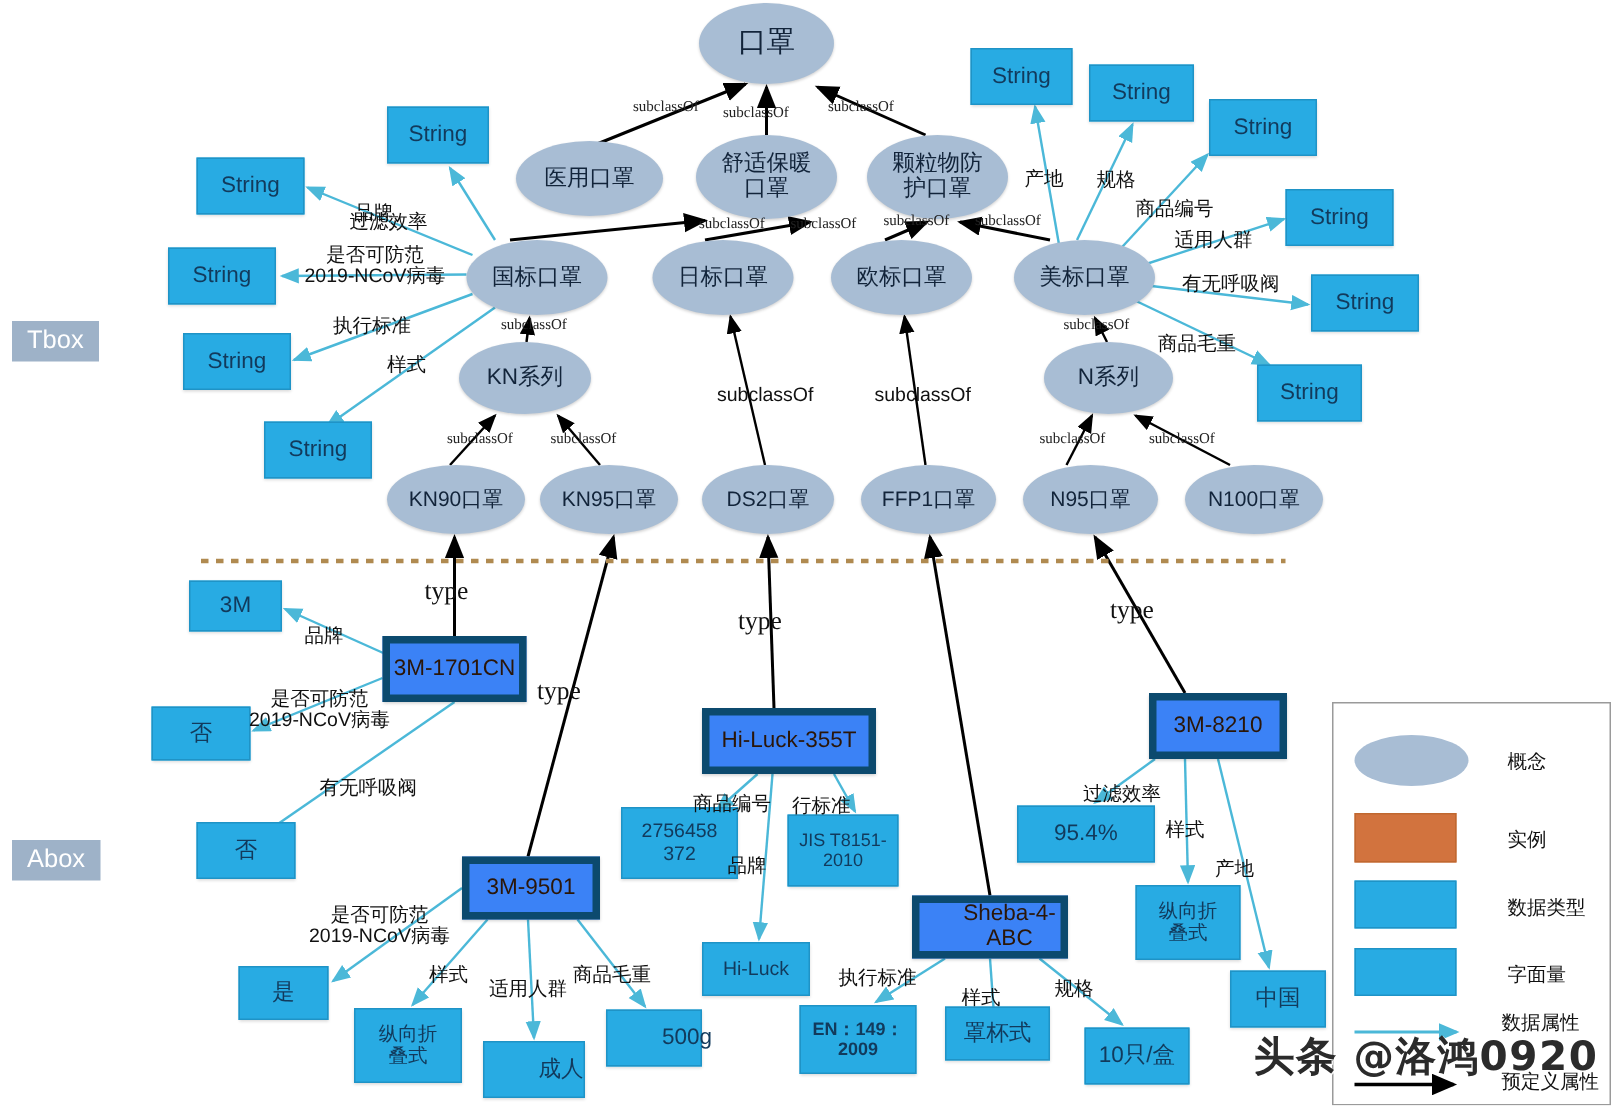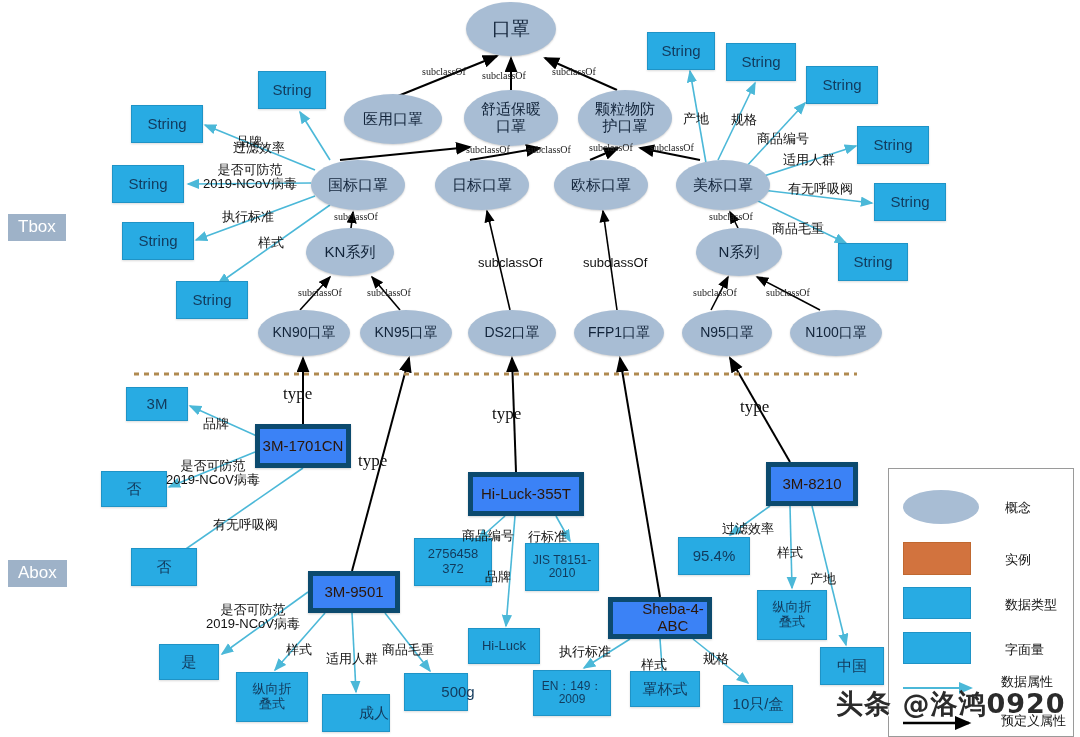"95.4%" div.node { width: 72px -> 92px }
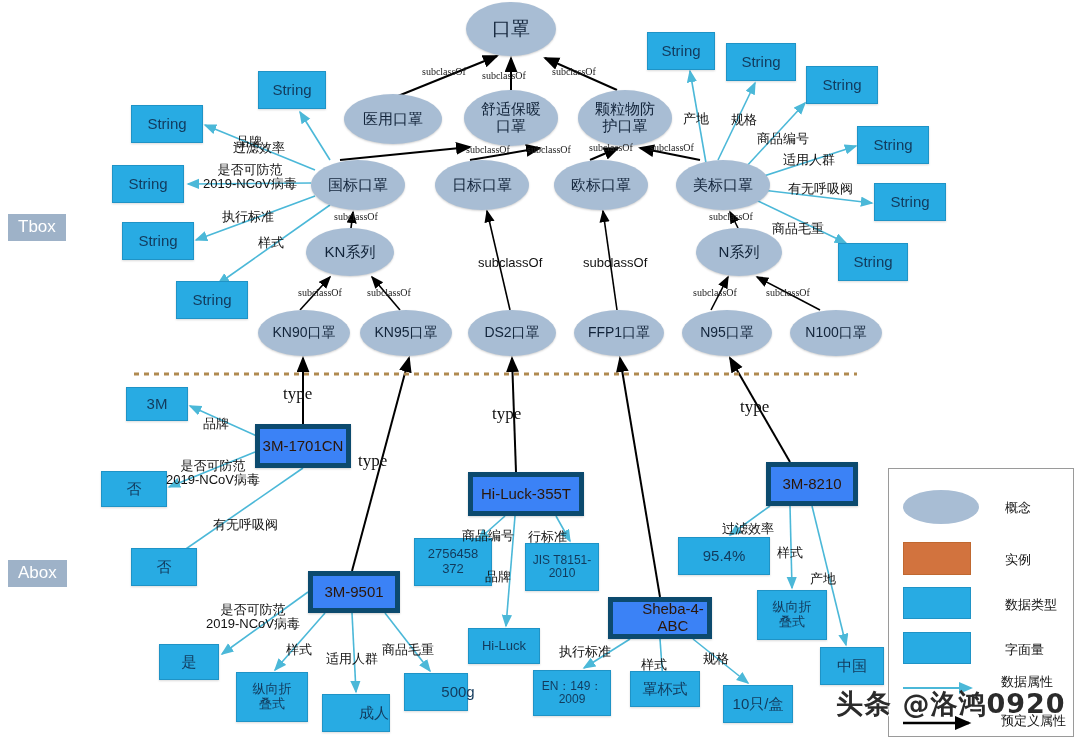"EN：149：" div.node { font-weight: none -> bold }
